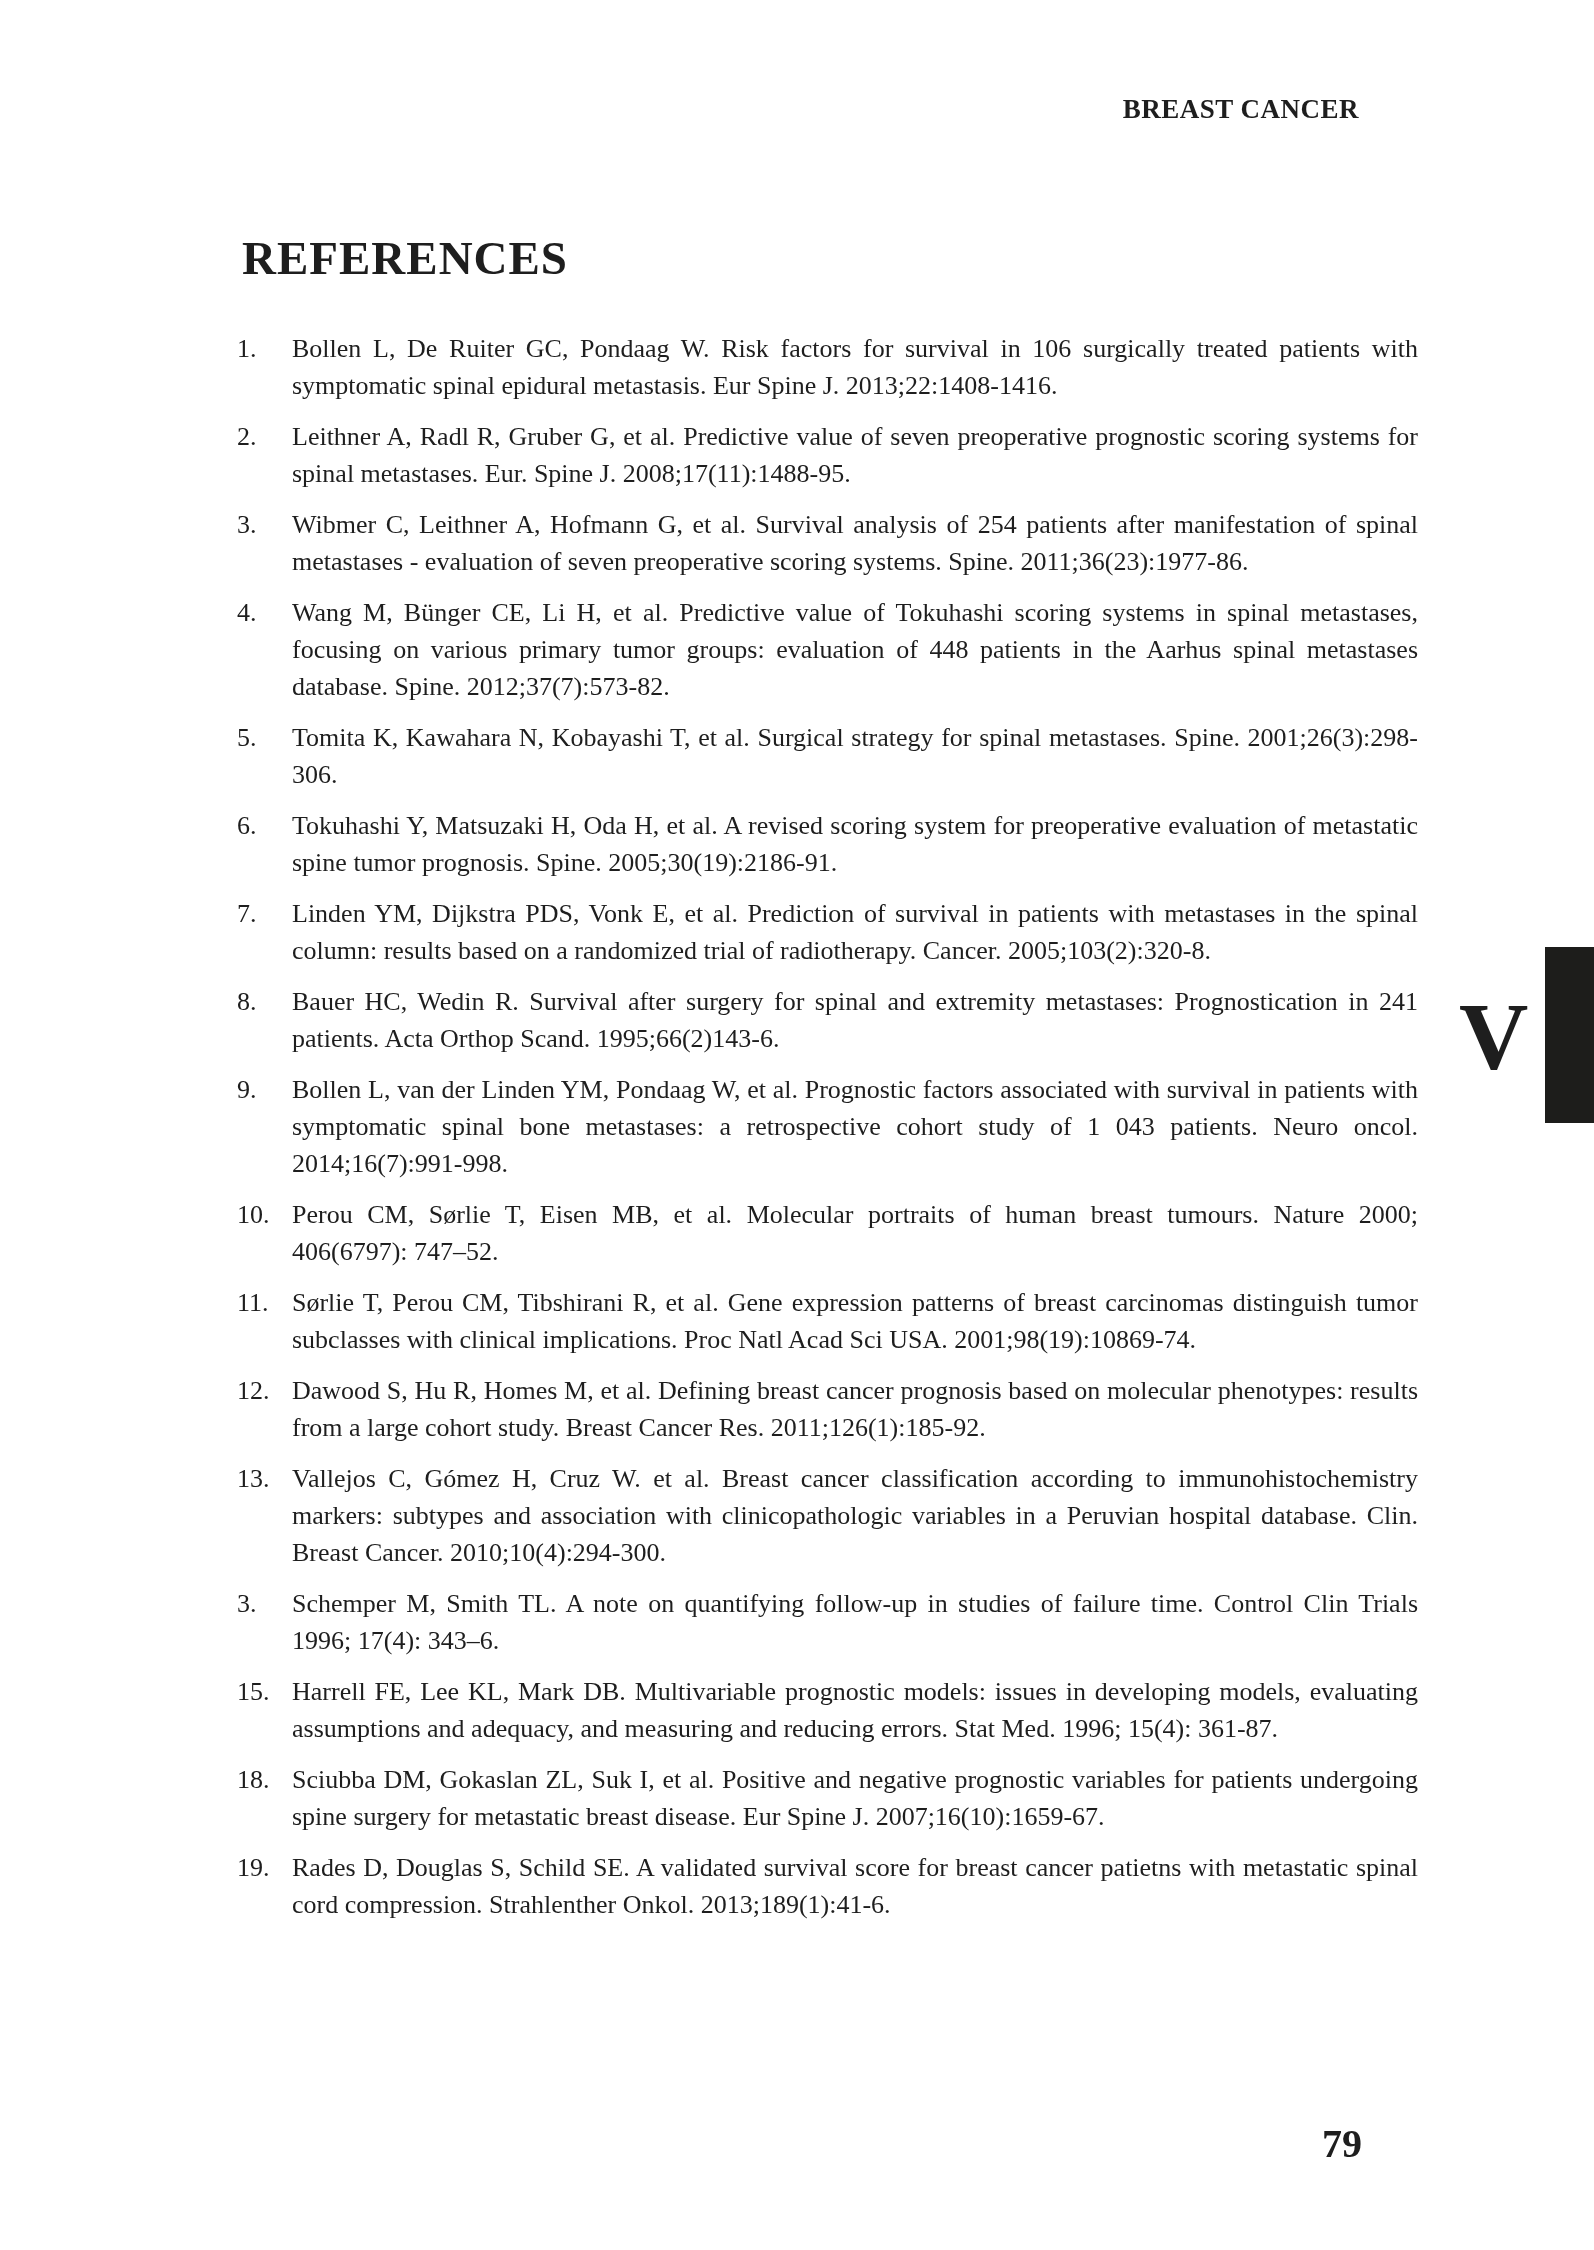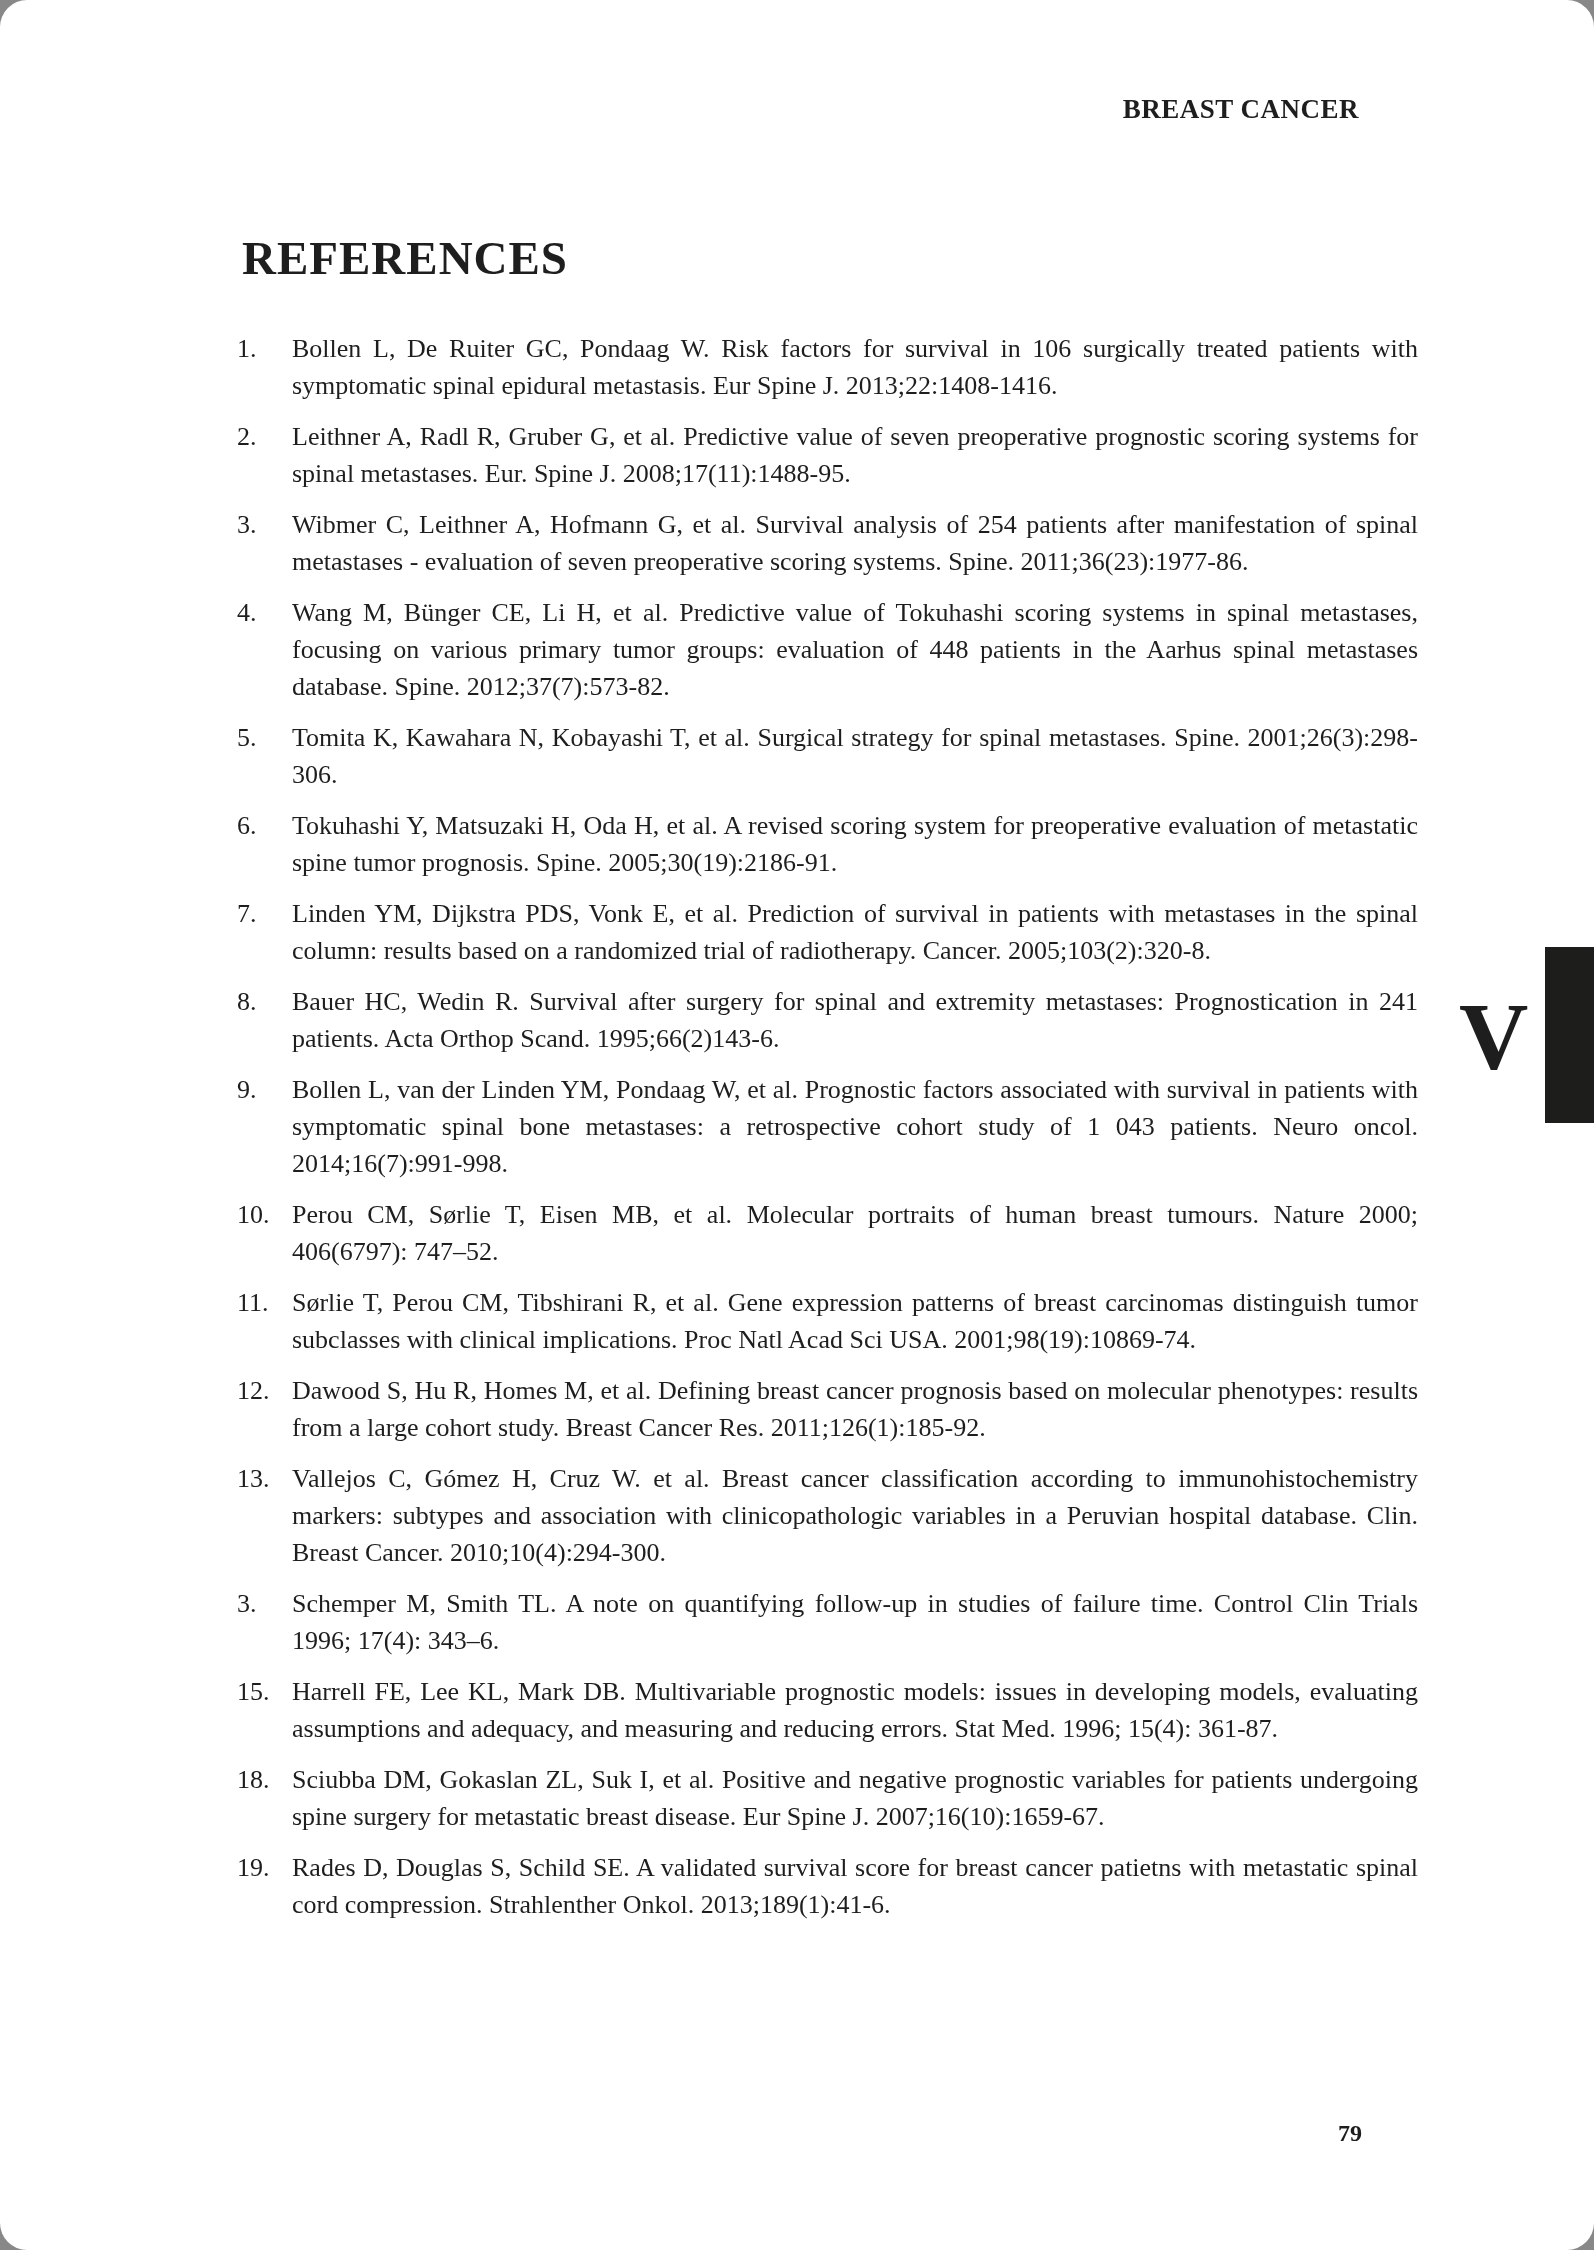"BREAST CANCER" .page { border-radius: 27px -> none }
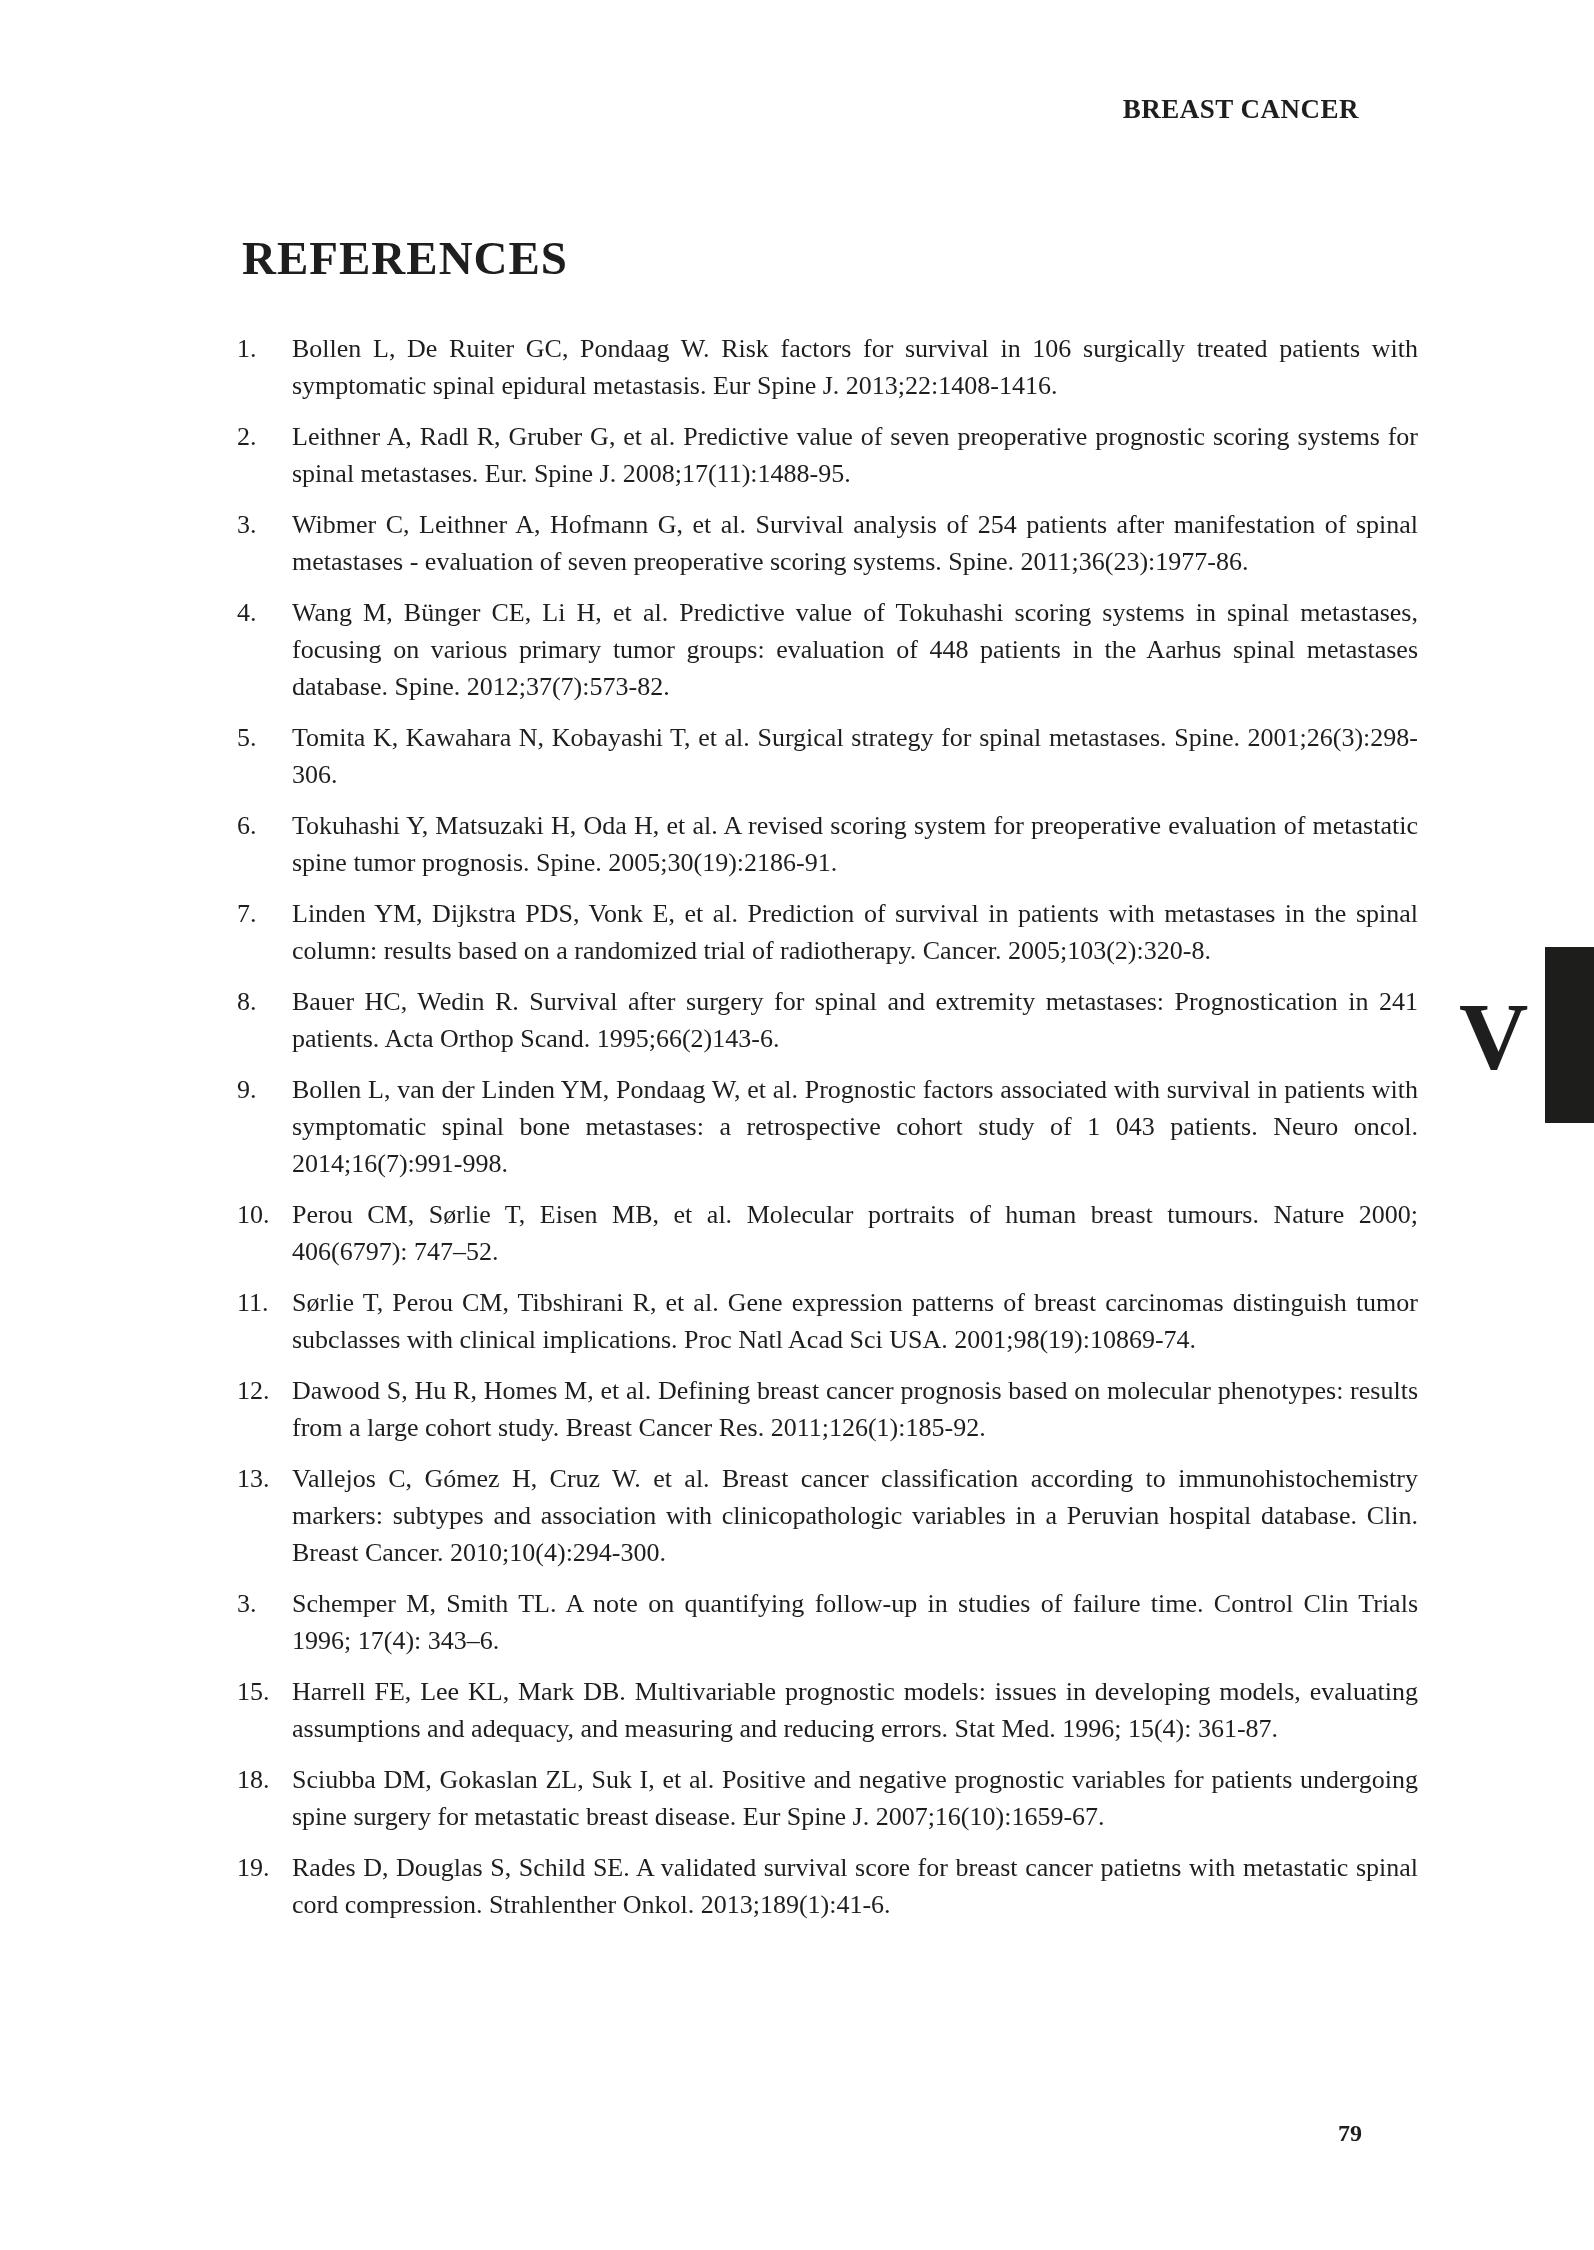"79" .page-number { font-size: 24px -> 40px }
